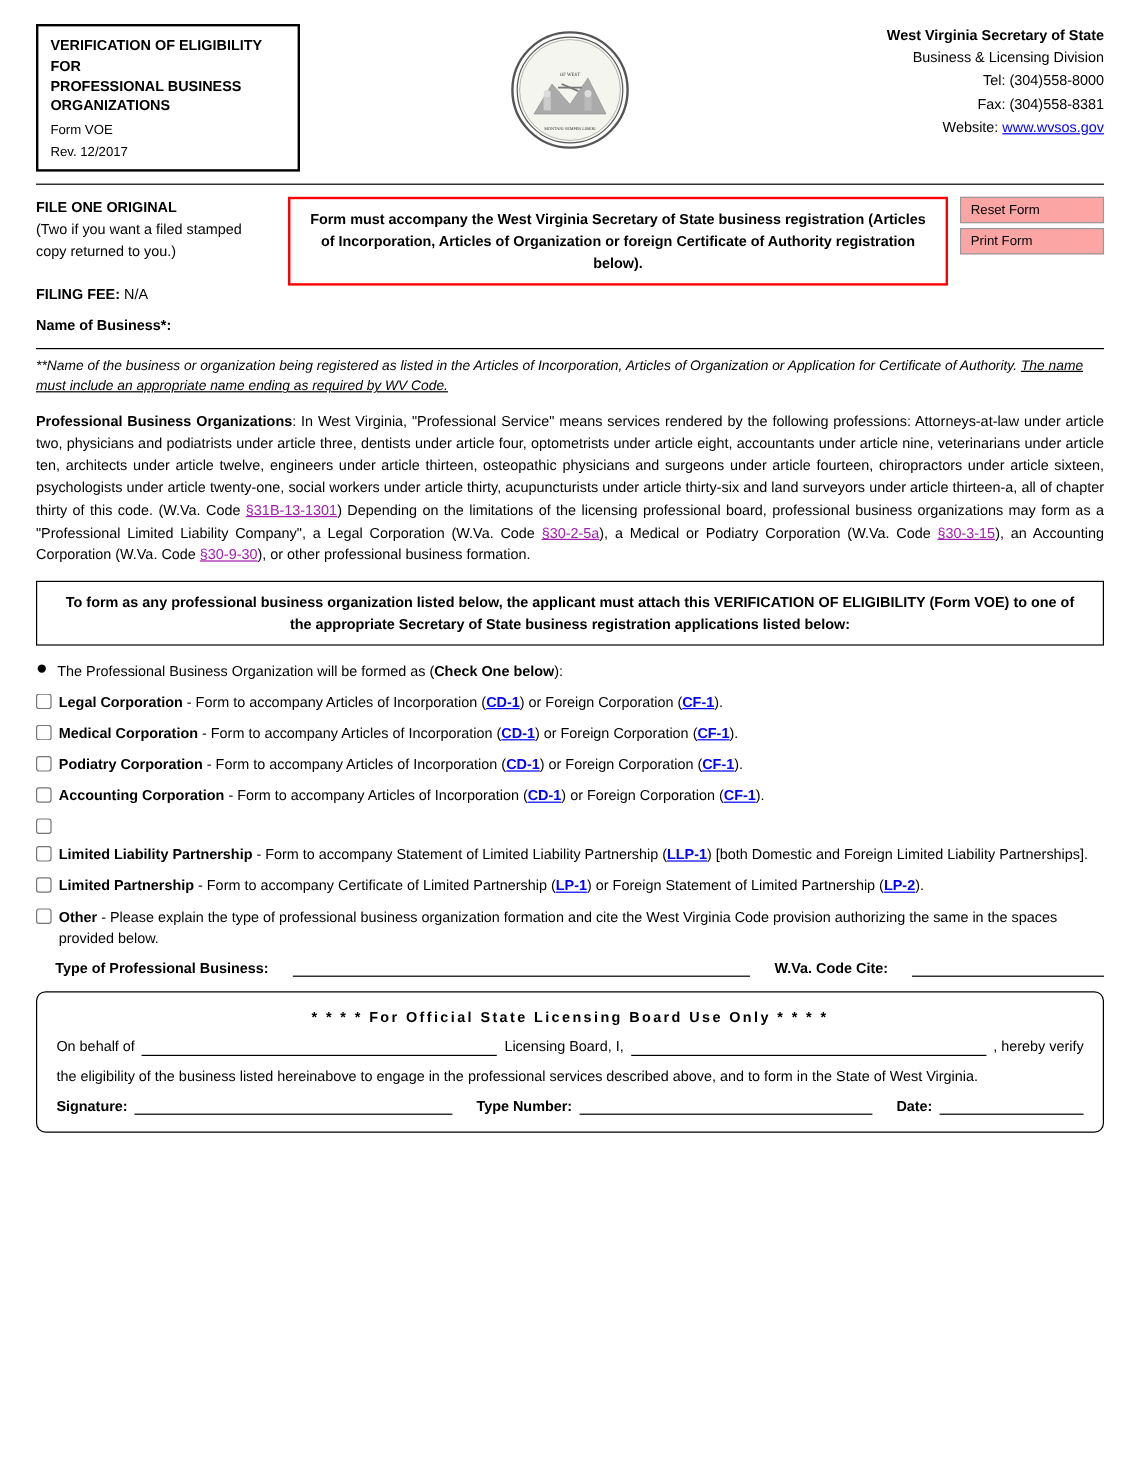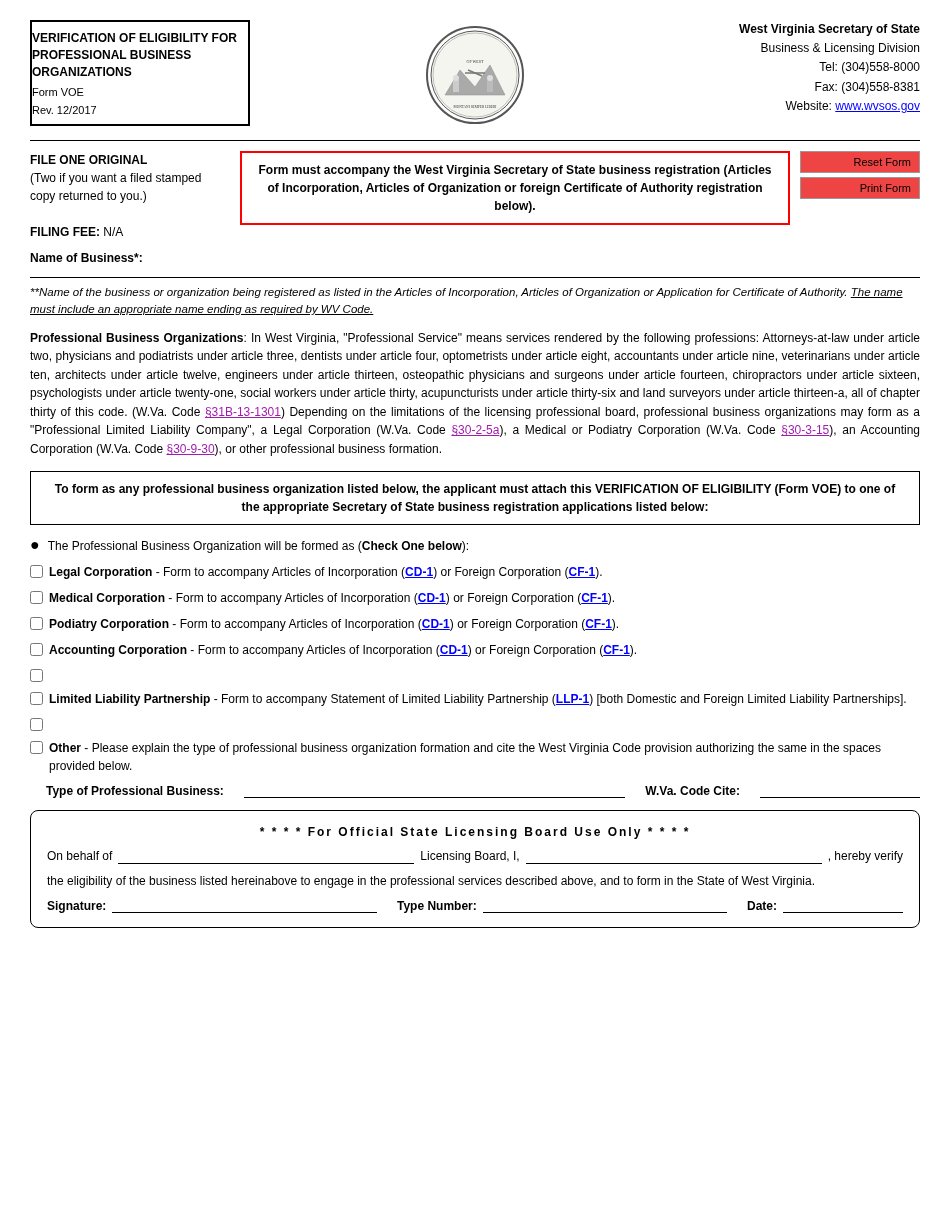"VERIFICATION OF ELIGIBILITY FOR" .header-left { padding: 8px 0 -> 8px 10px }
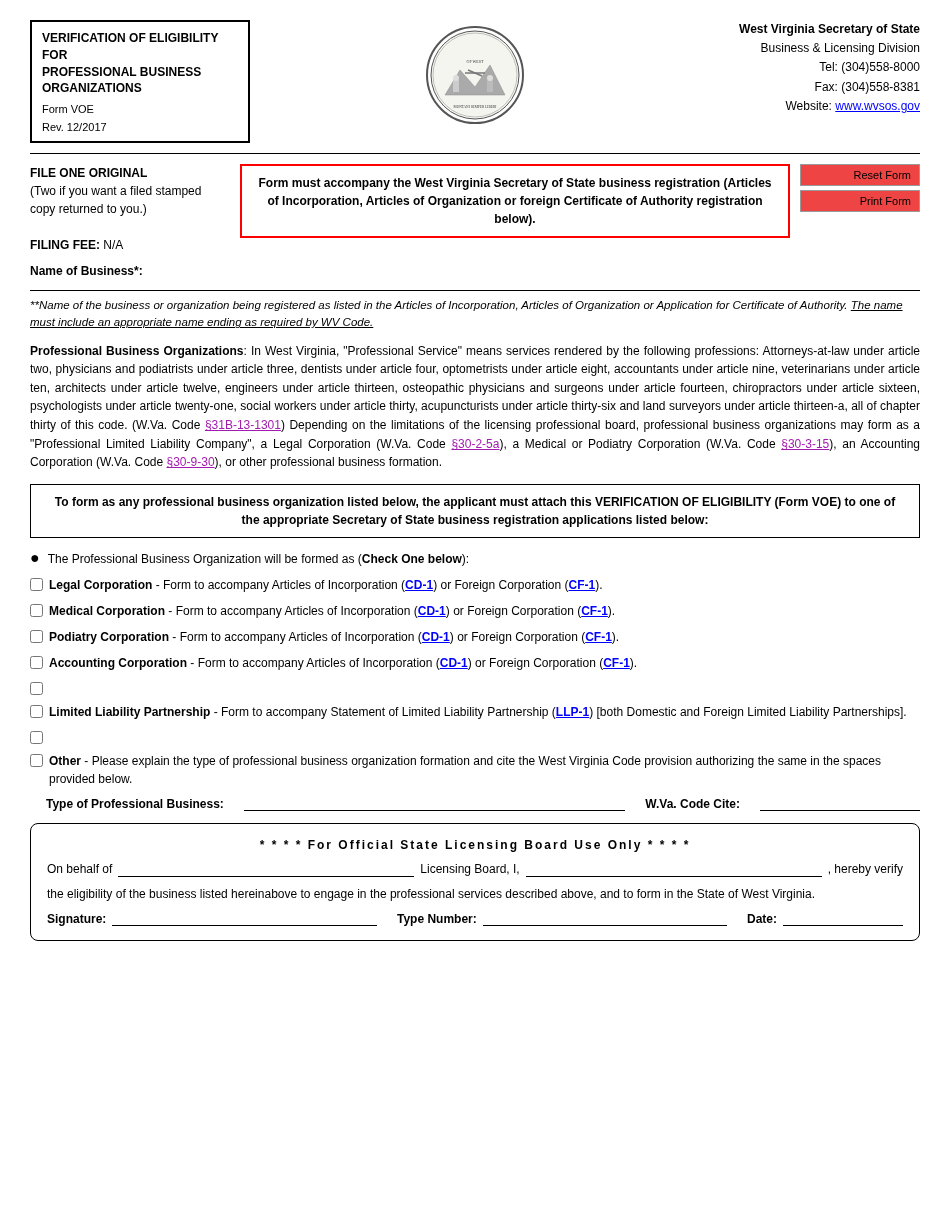"Reset Form" .form-button { background: #ef4444 -> #fca5a5; text-align: right -> left }
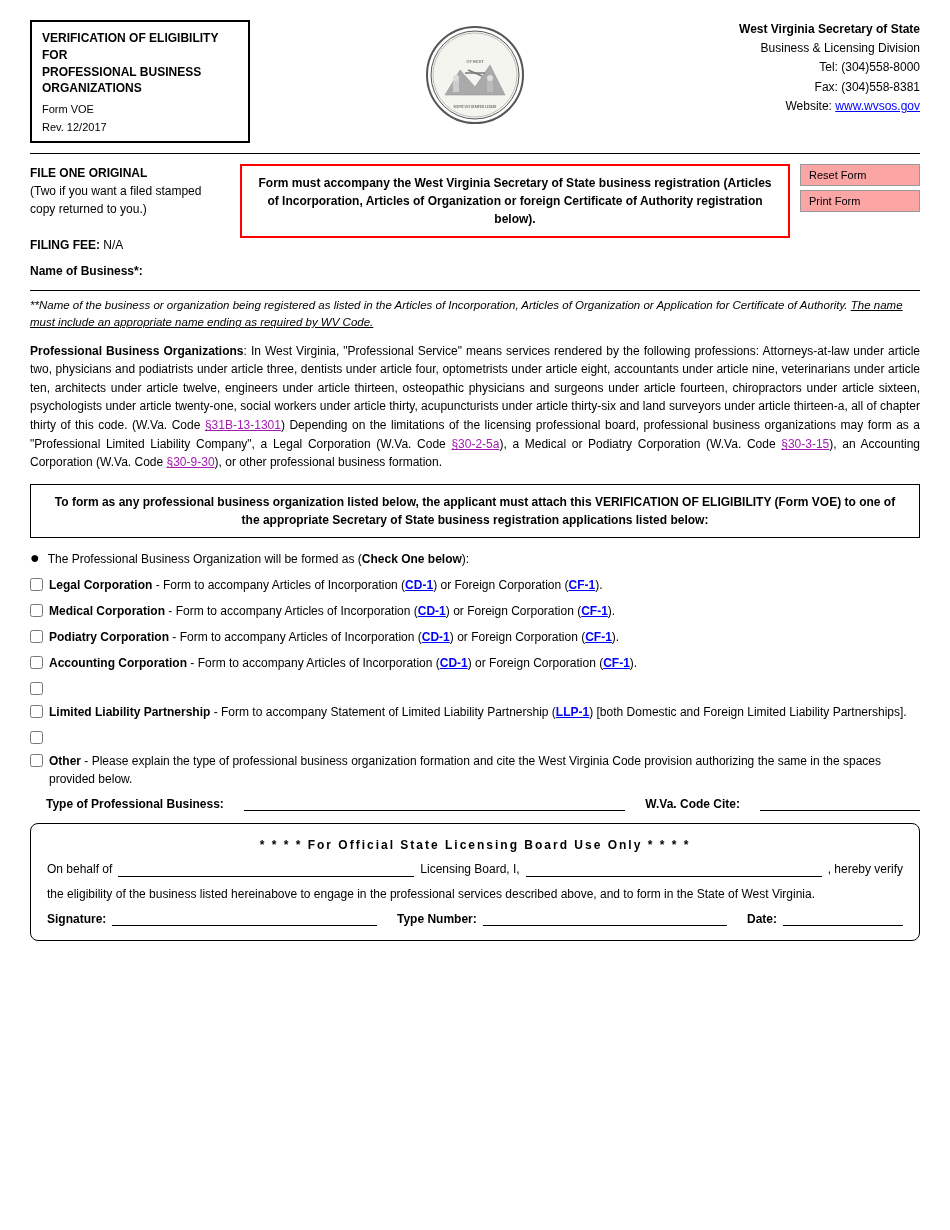"Limited Partnership - Form to" label.item-text { html: none -> <label> <strong>Limited Partnership</strong> - Form to accompany Certificate of Limited Partnership (<a><strong>LP-1</strong></a>) or Foreign Statement of Limited Partnership (<a><strong>LP-2</strong></a>). </label> }
